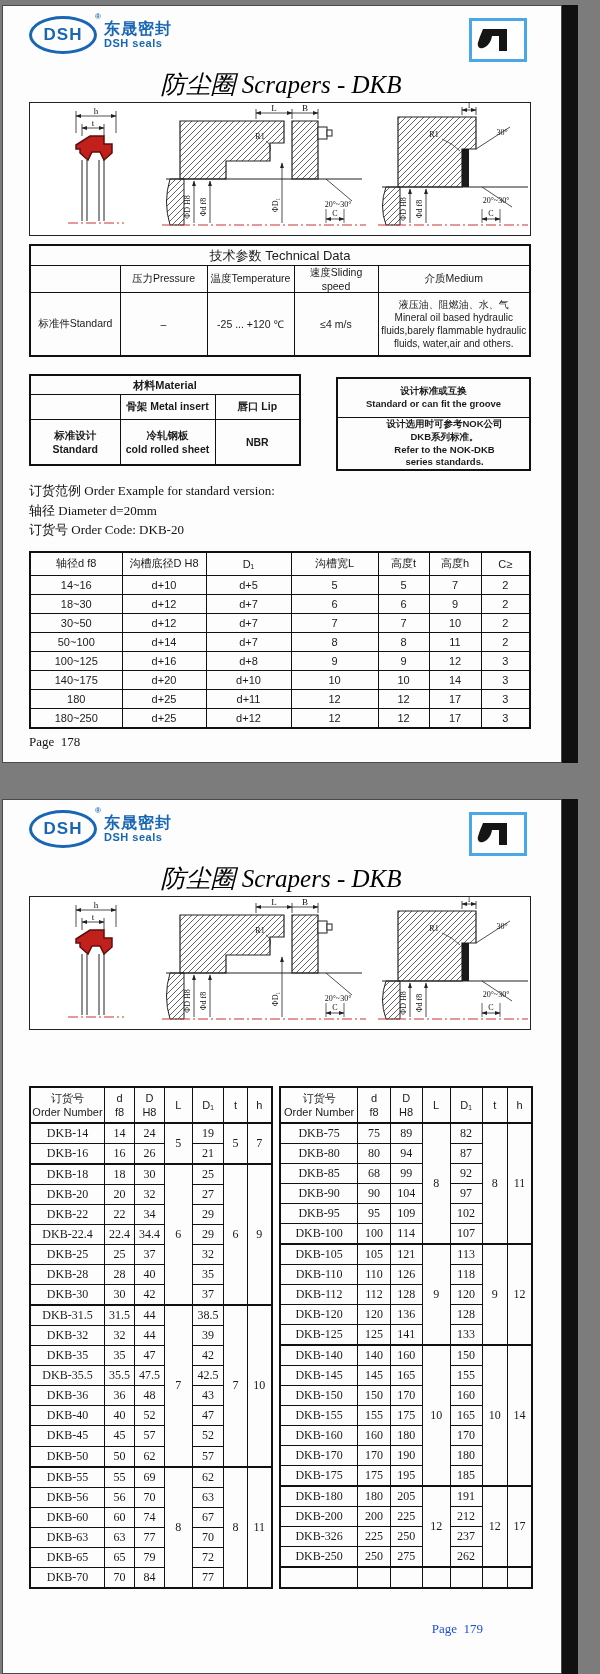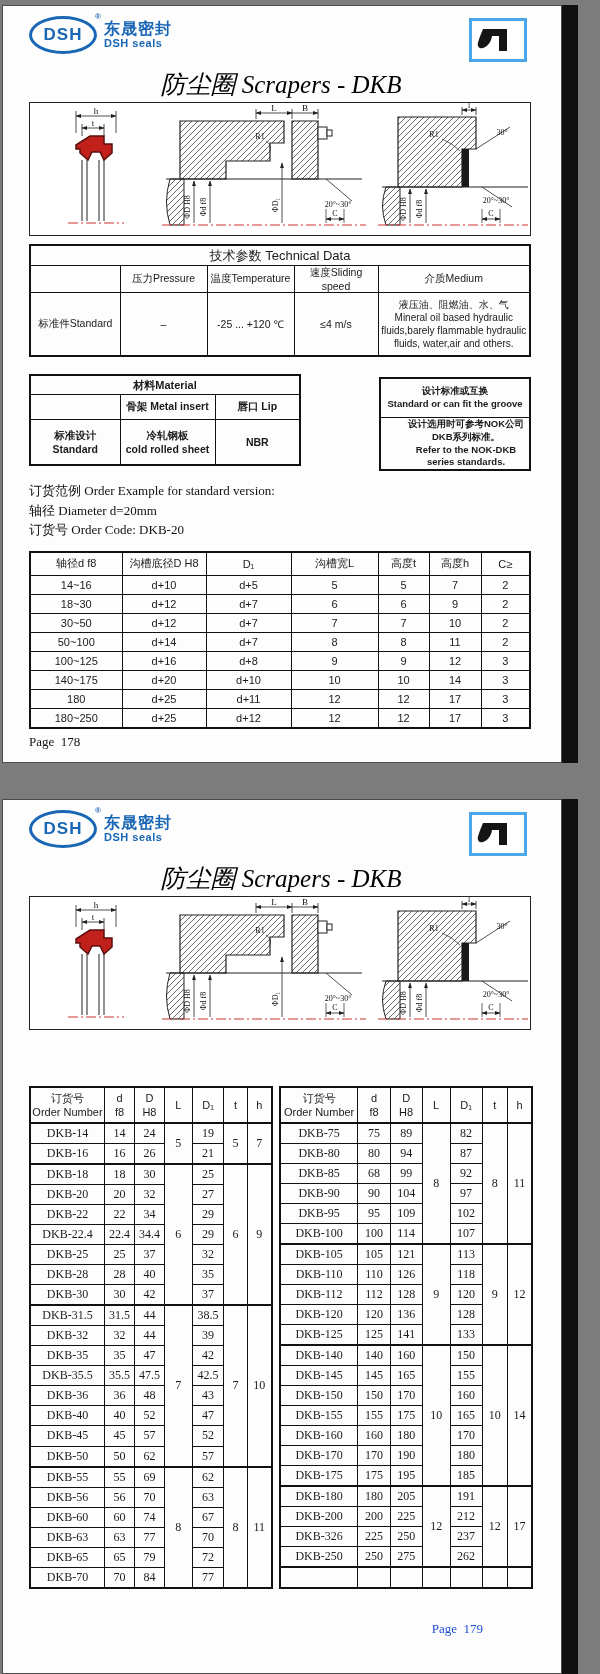"设计标准或互换" .std { width: 152px -> 195px }
